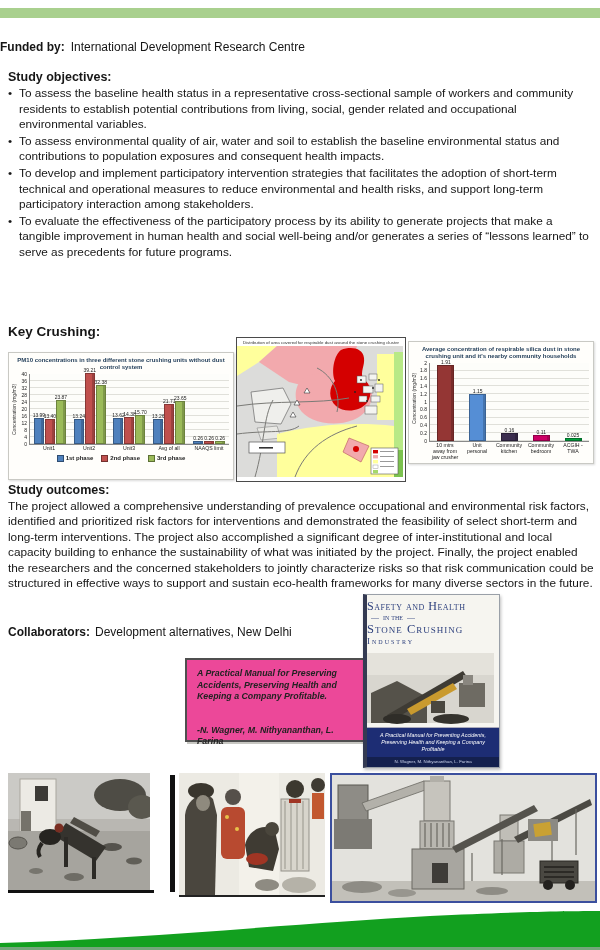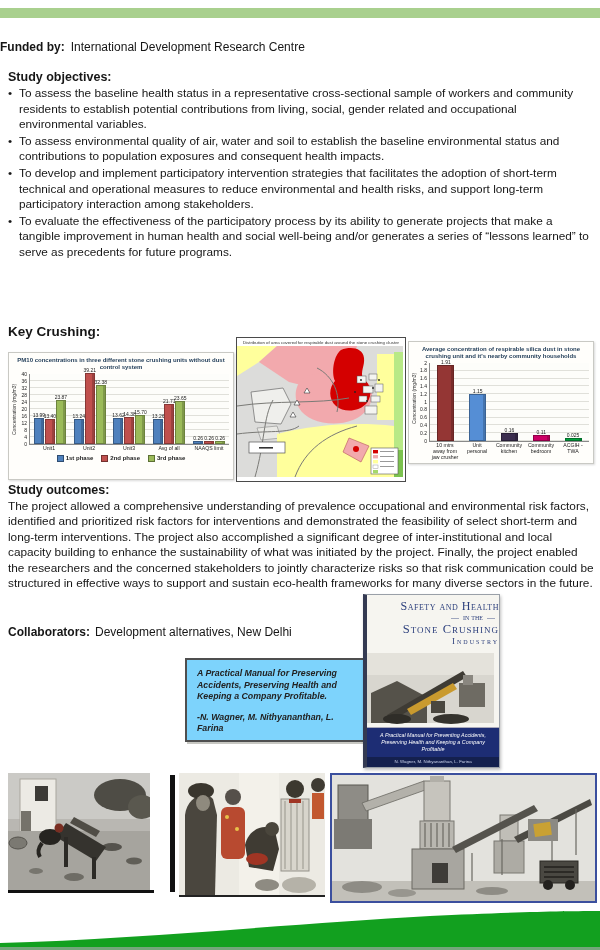"Safety and Health" .cover-top { text-align: right -> left }
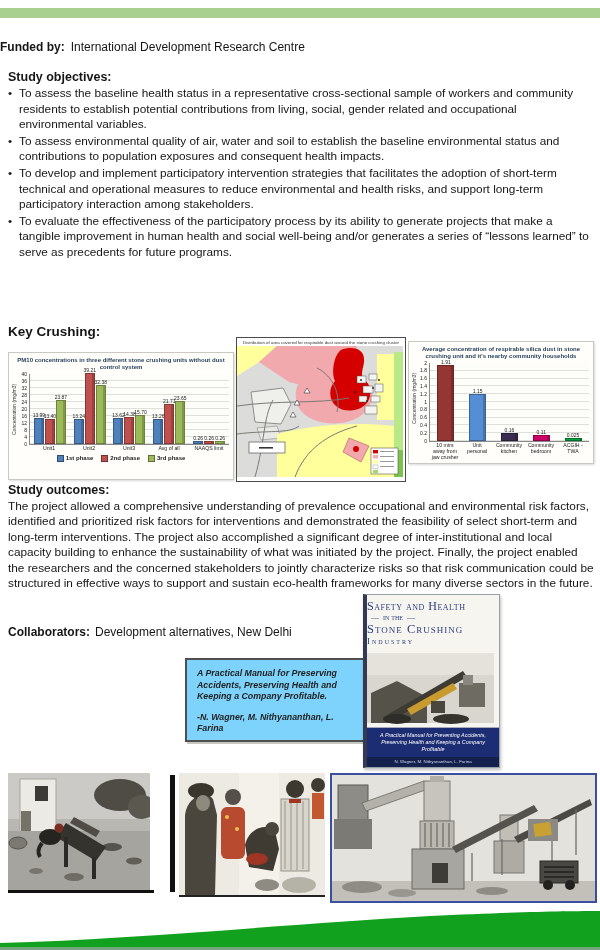"A Practical Manual for Preserving" .quotebox { background: #7dd3fc -> #ec4899 }
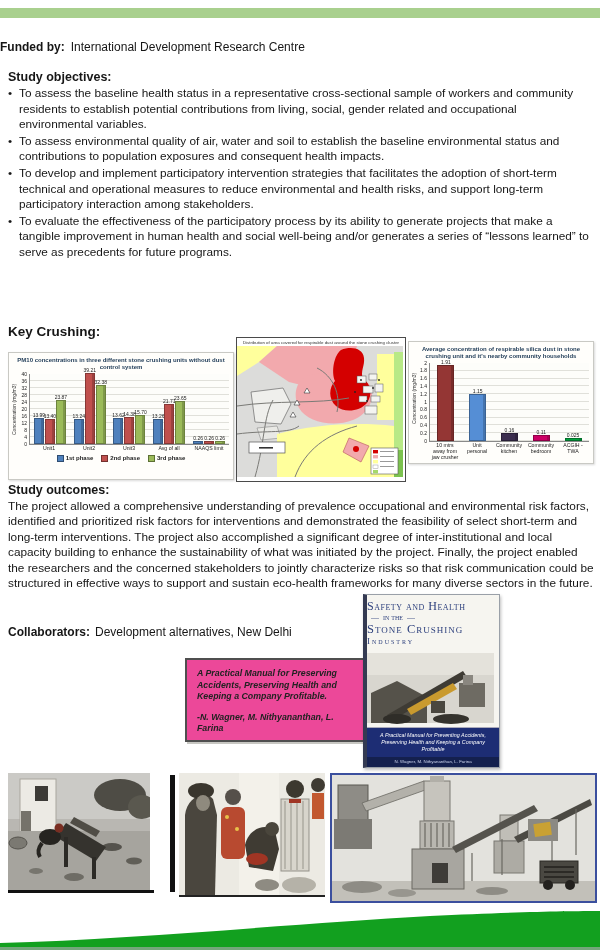"-N. Wagner, M. Nithyananthan, L." .quotebox .attr { margin-top: 9px -> 22px }
